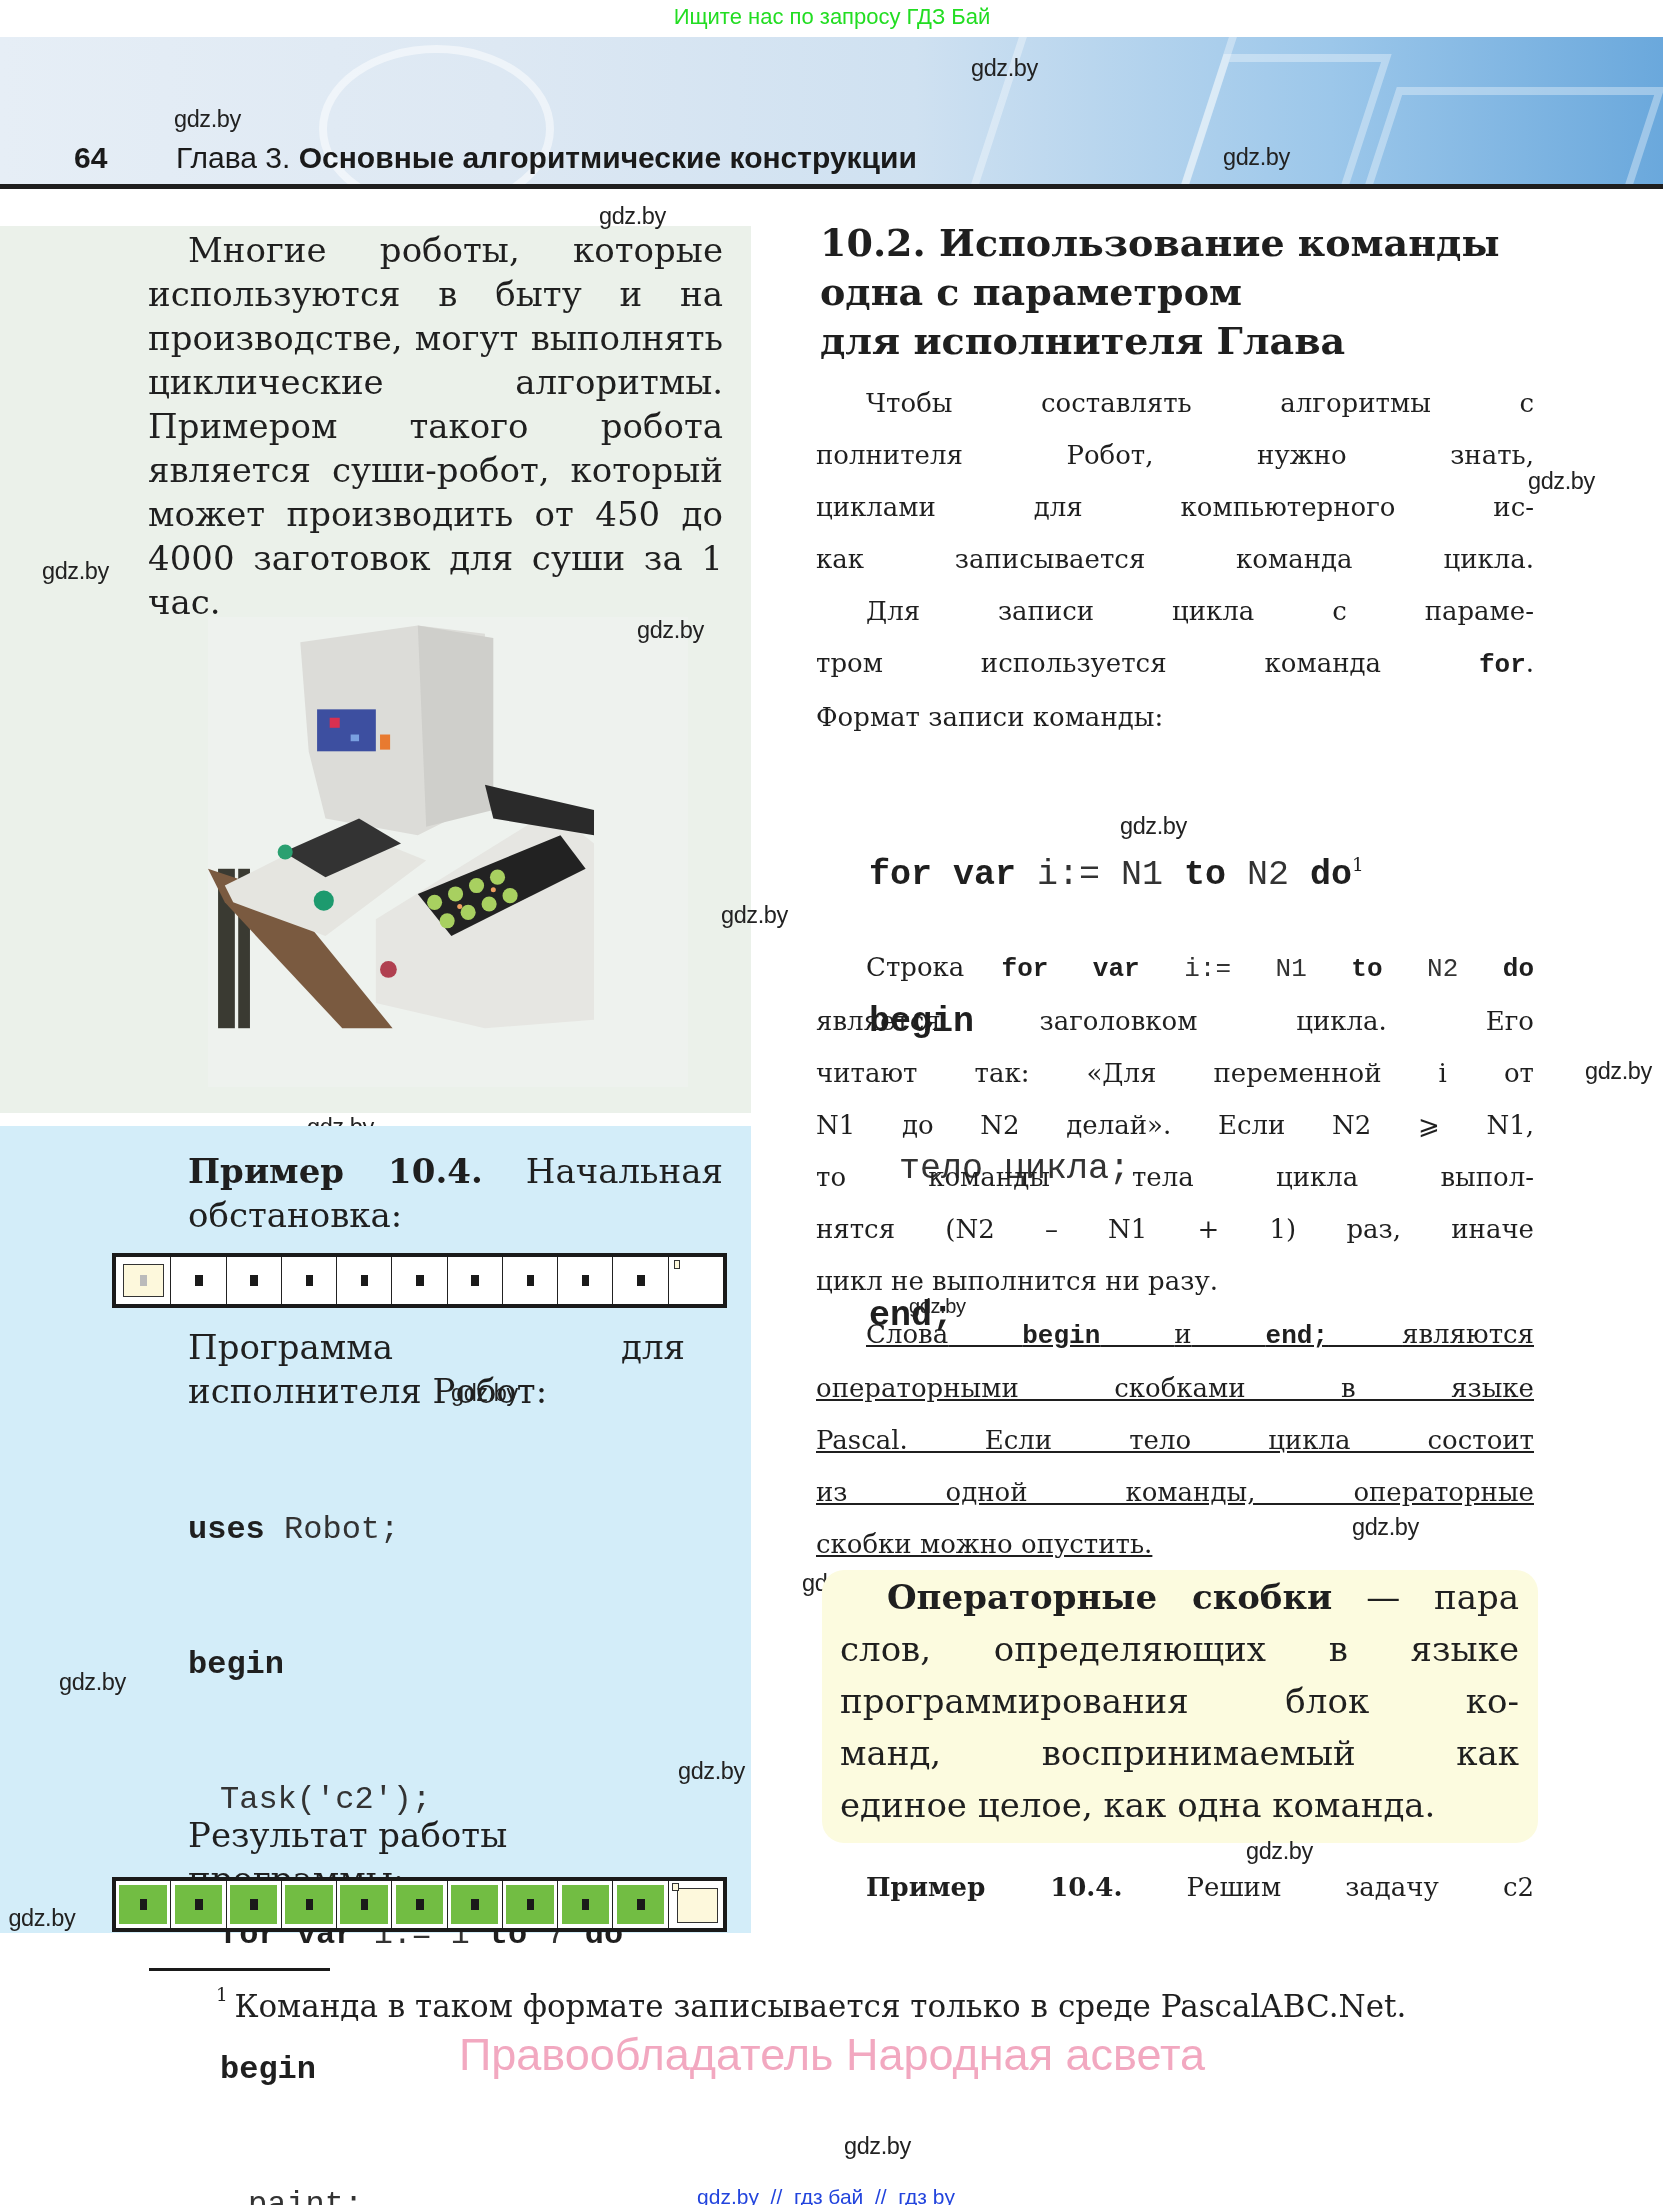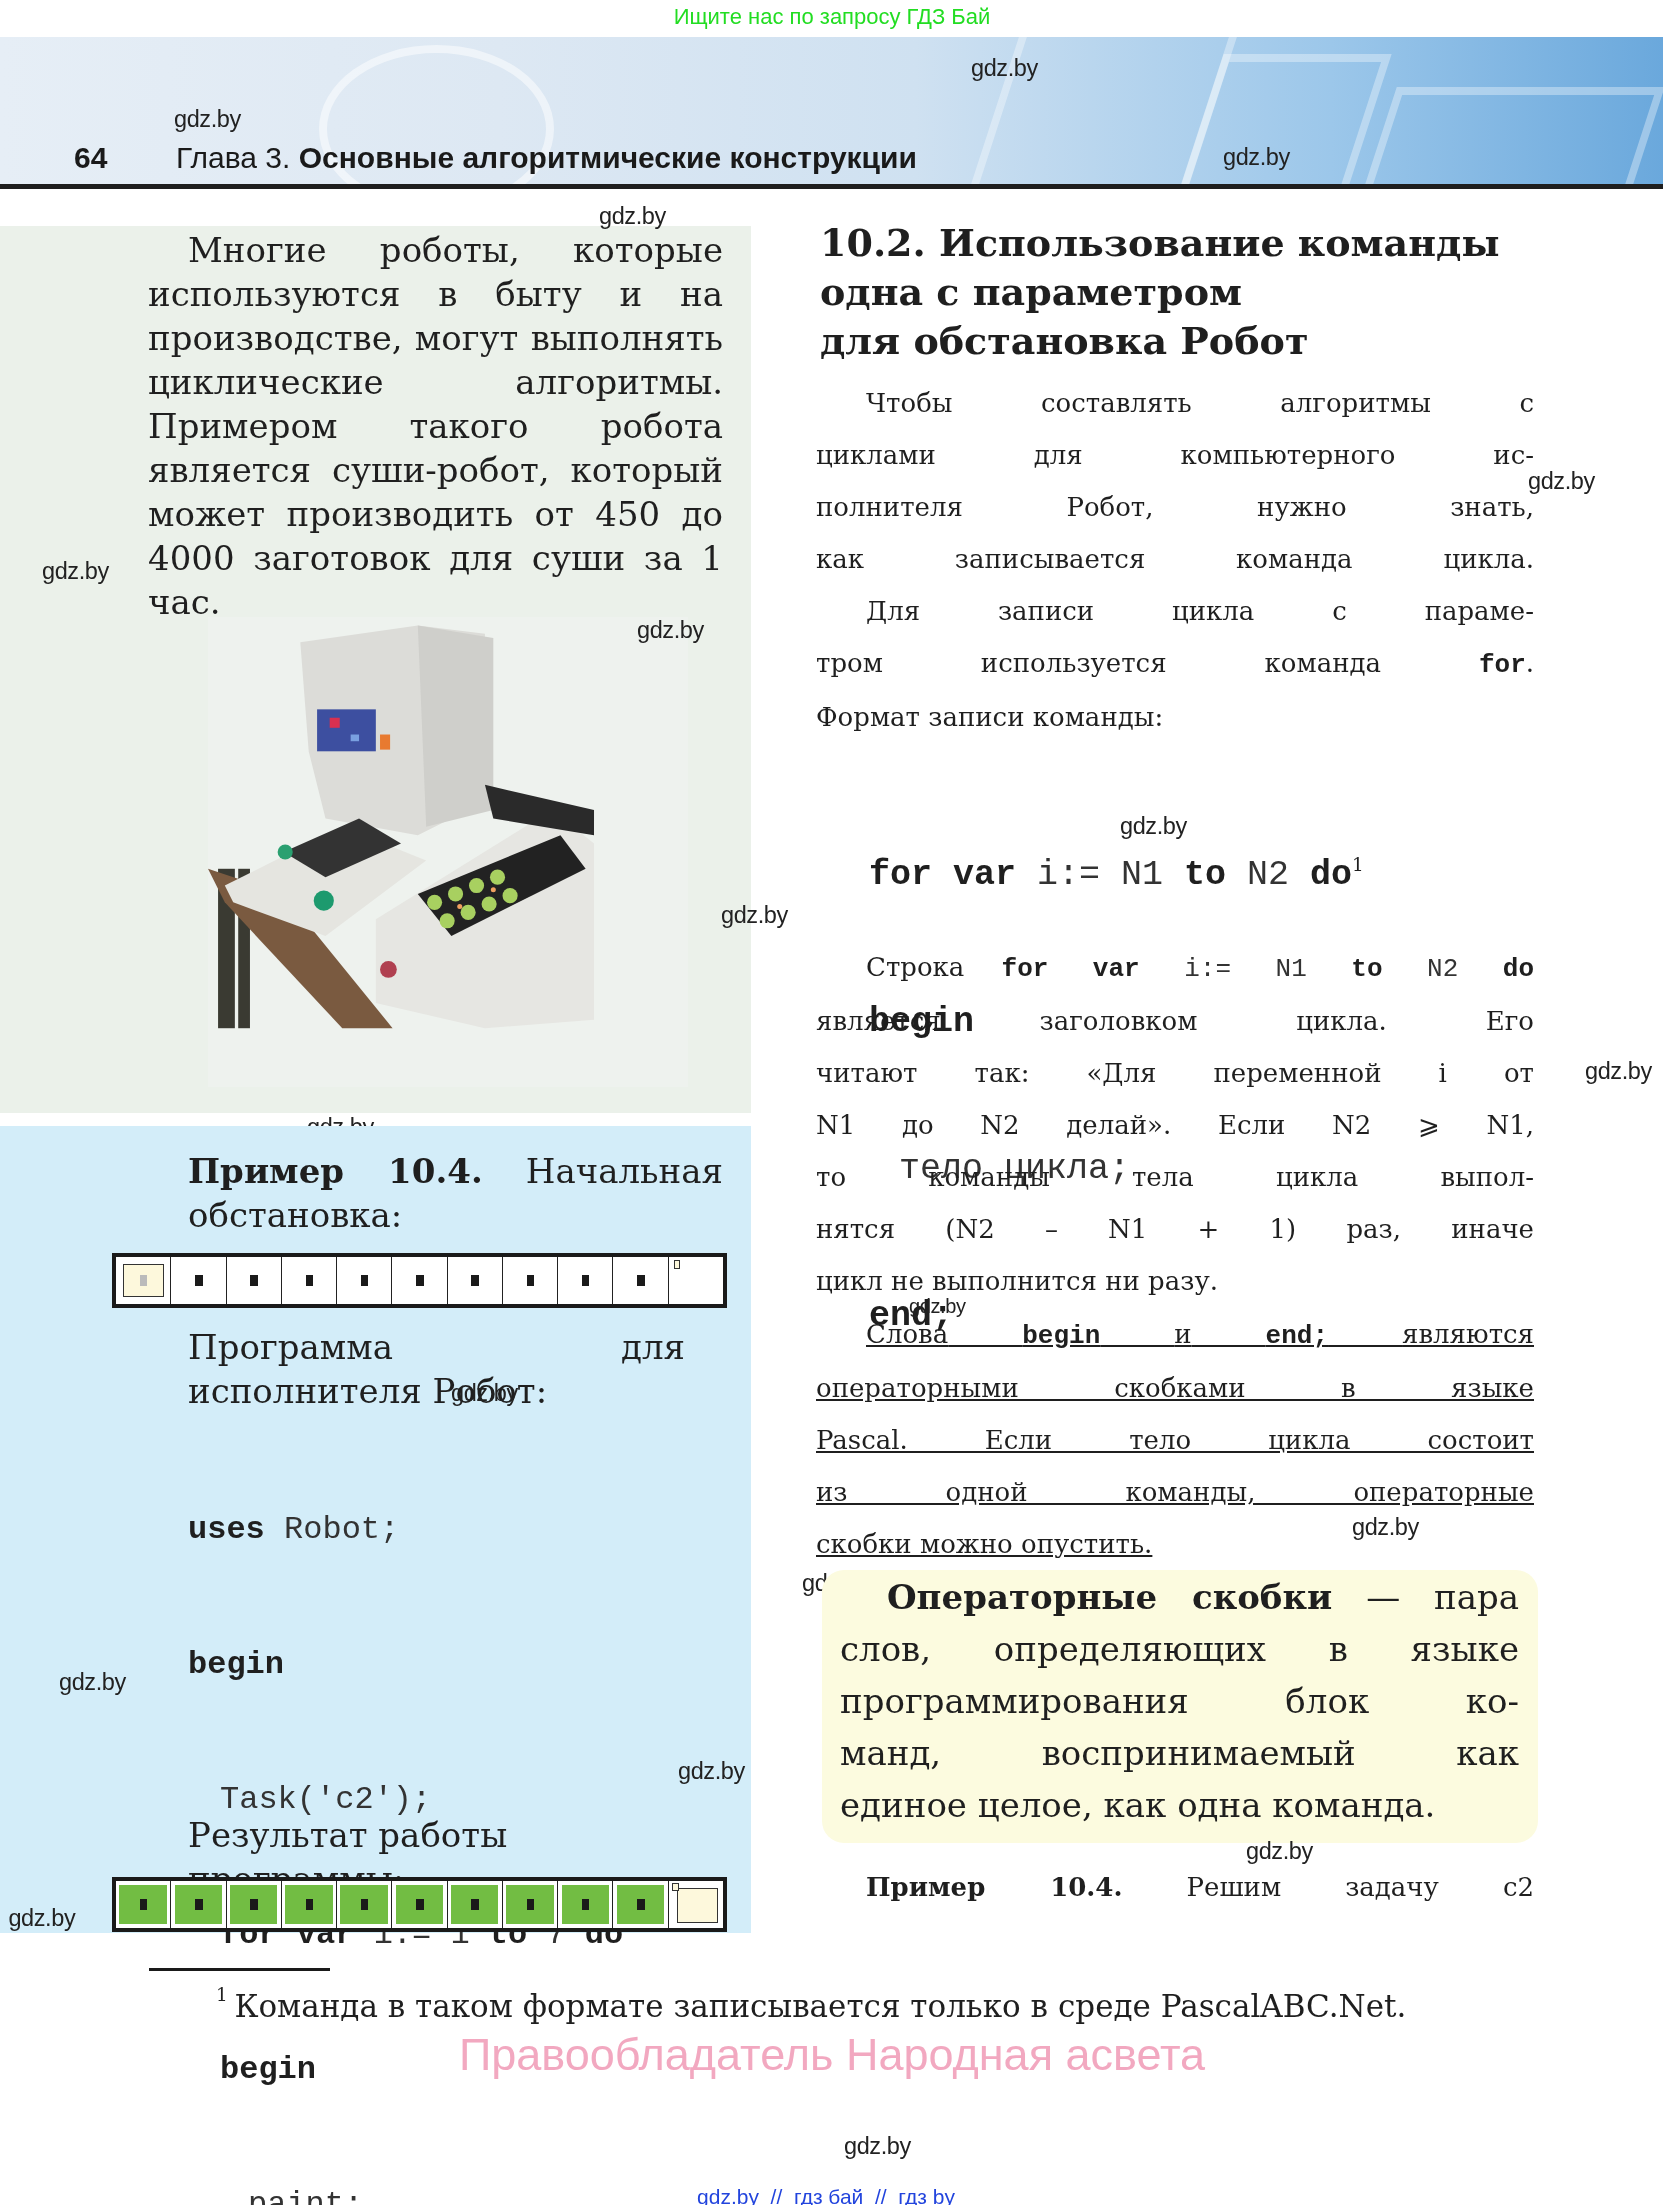"для обстановка Робот" div { text: обстановка Робот -> исполнителя Глава }
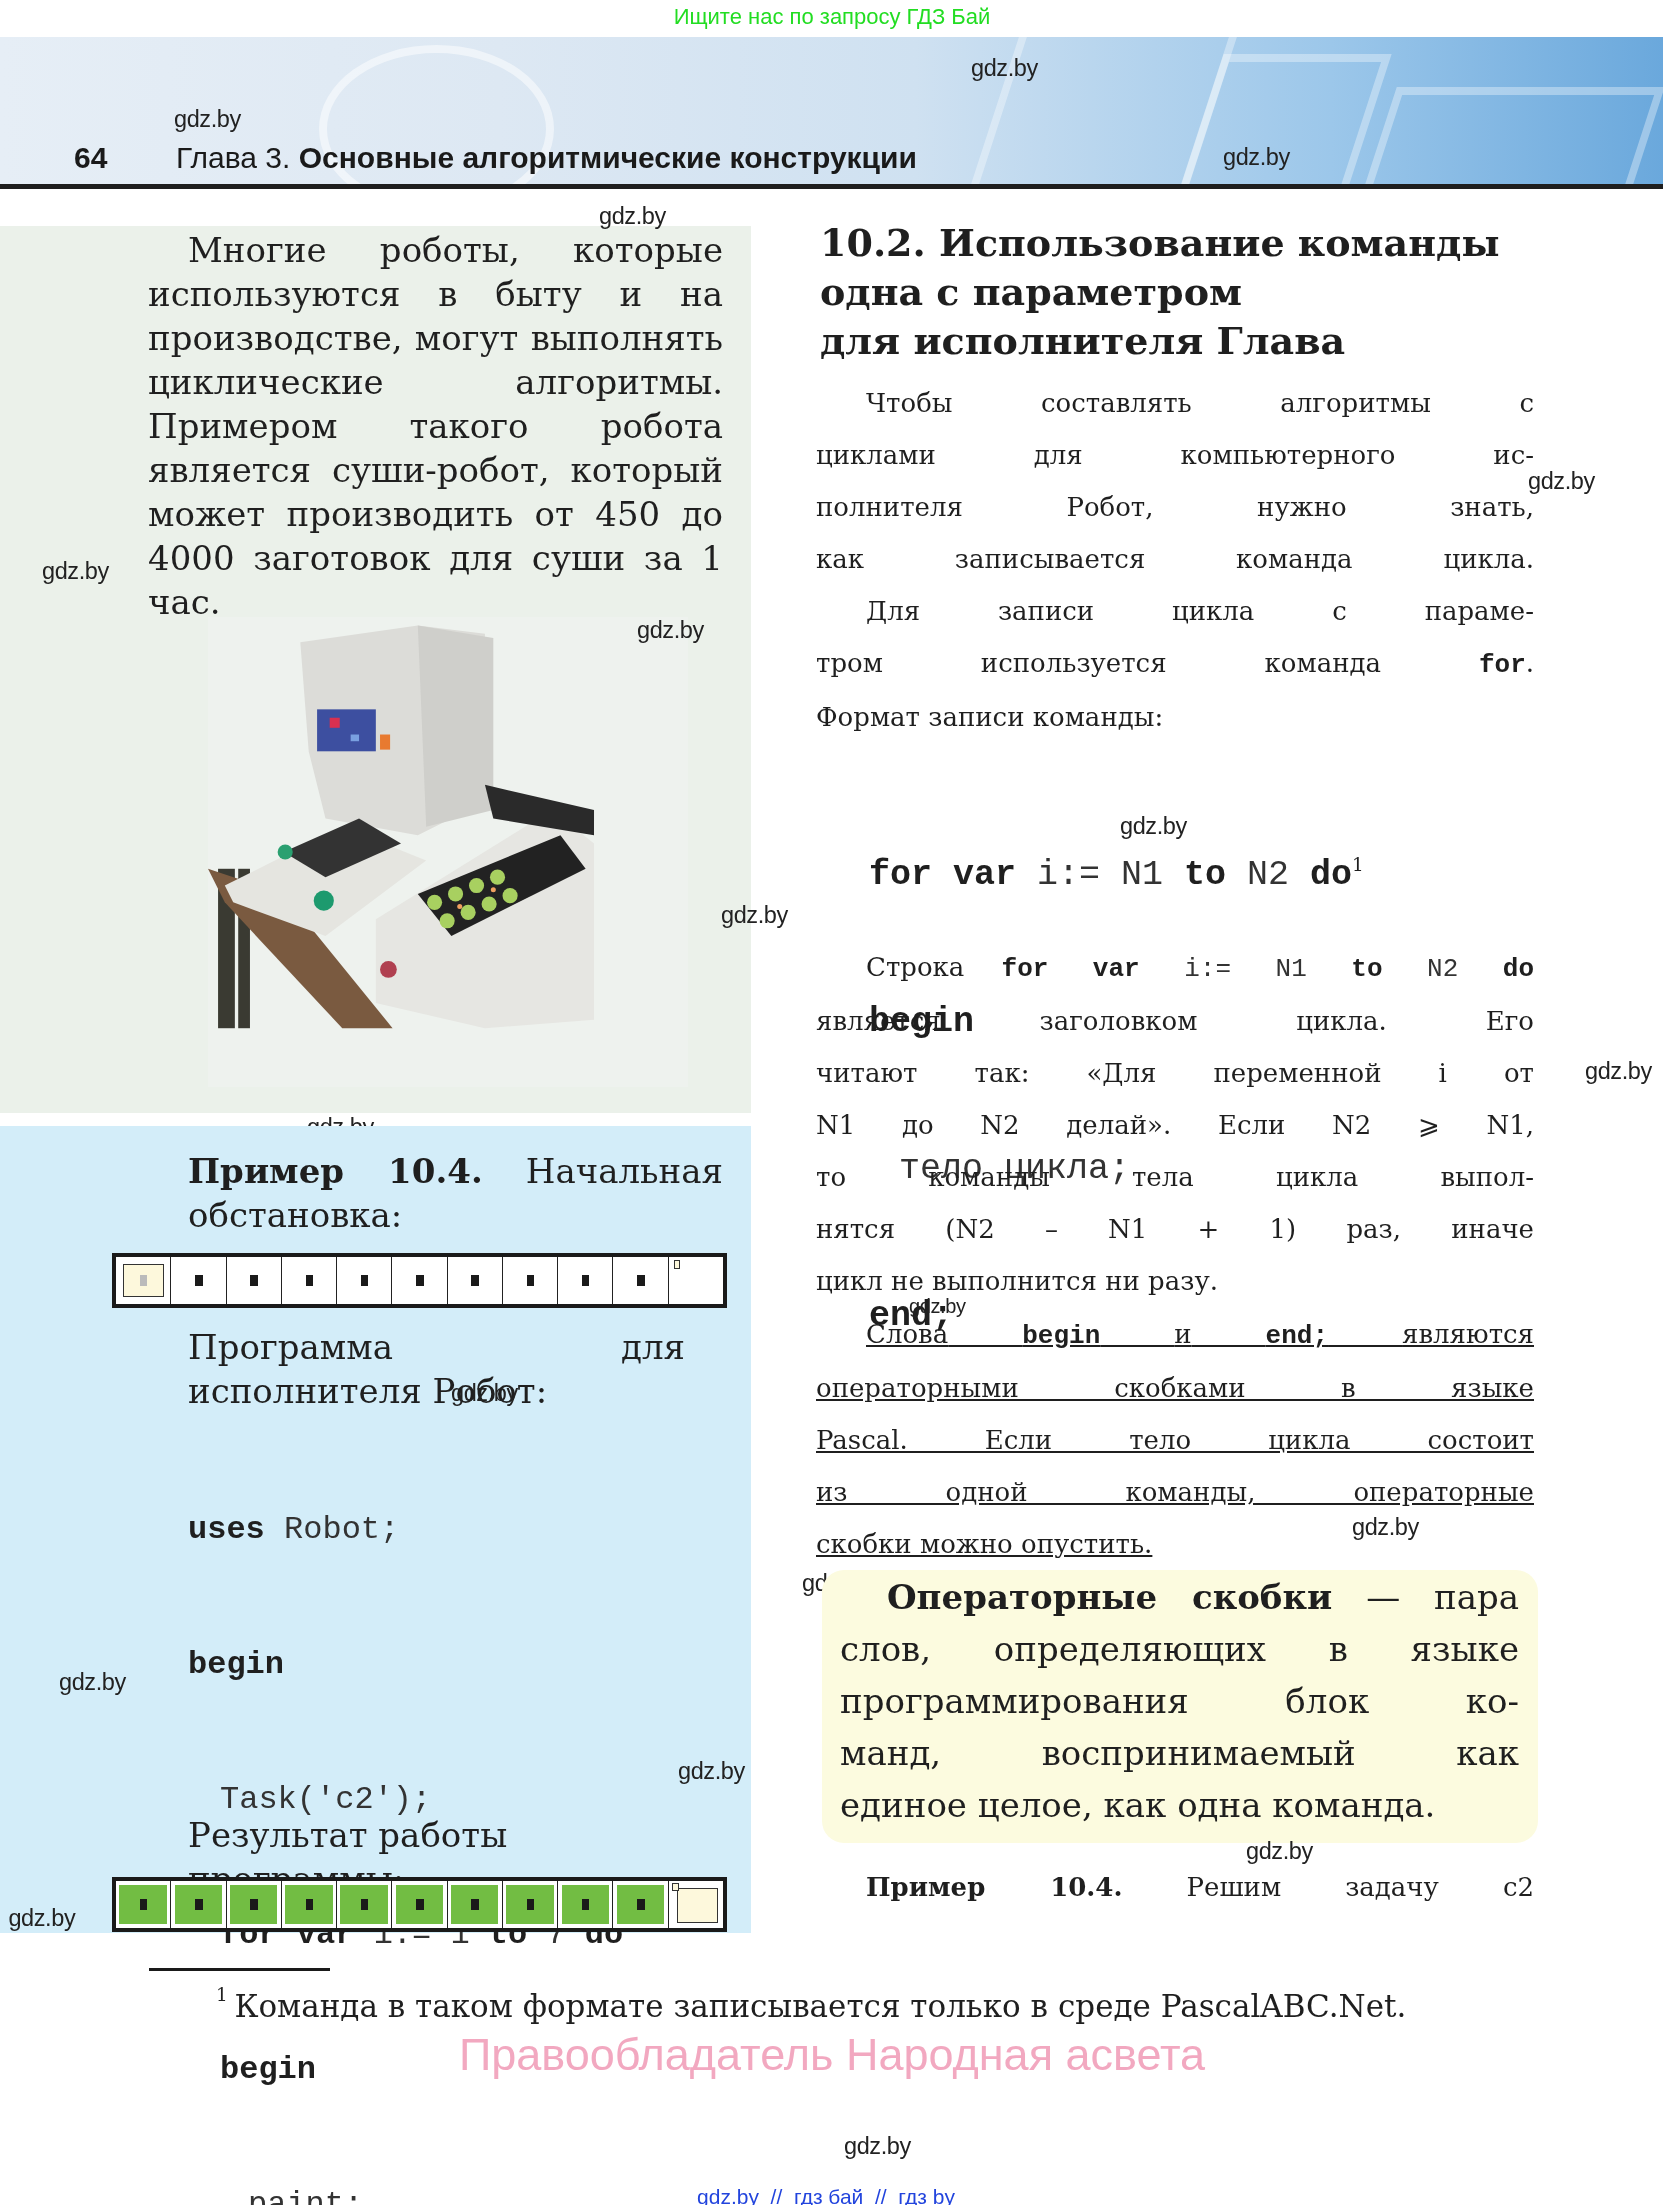"циклами для компьютерного ис-" span.rline { order: before "полнителя Робот, нужно знать," -> after "полнителя Робот, нужно знать," }
